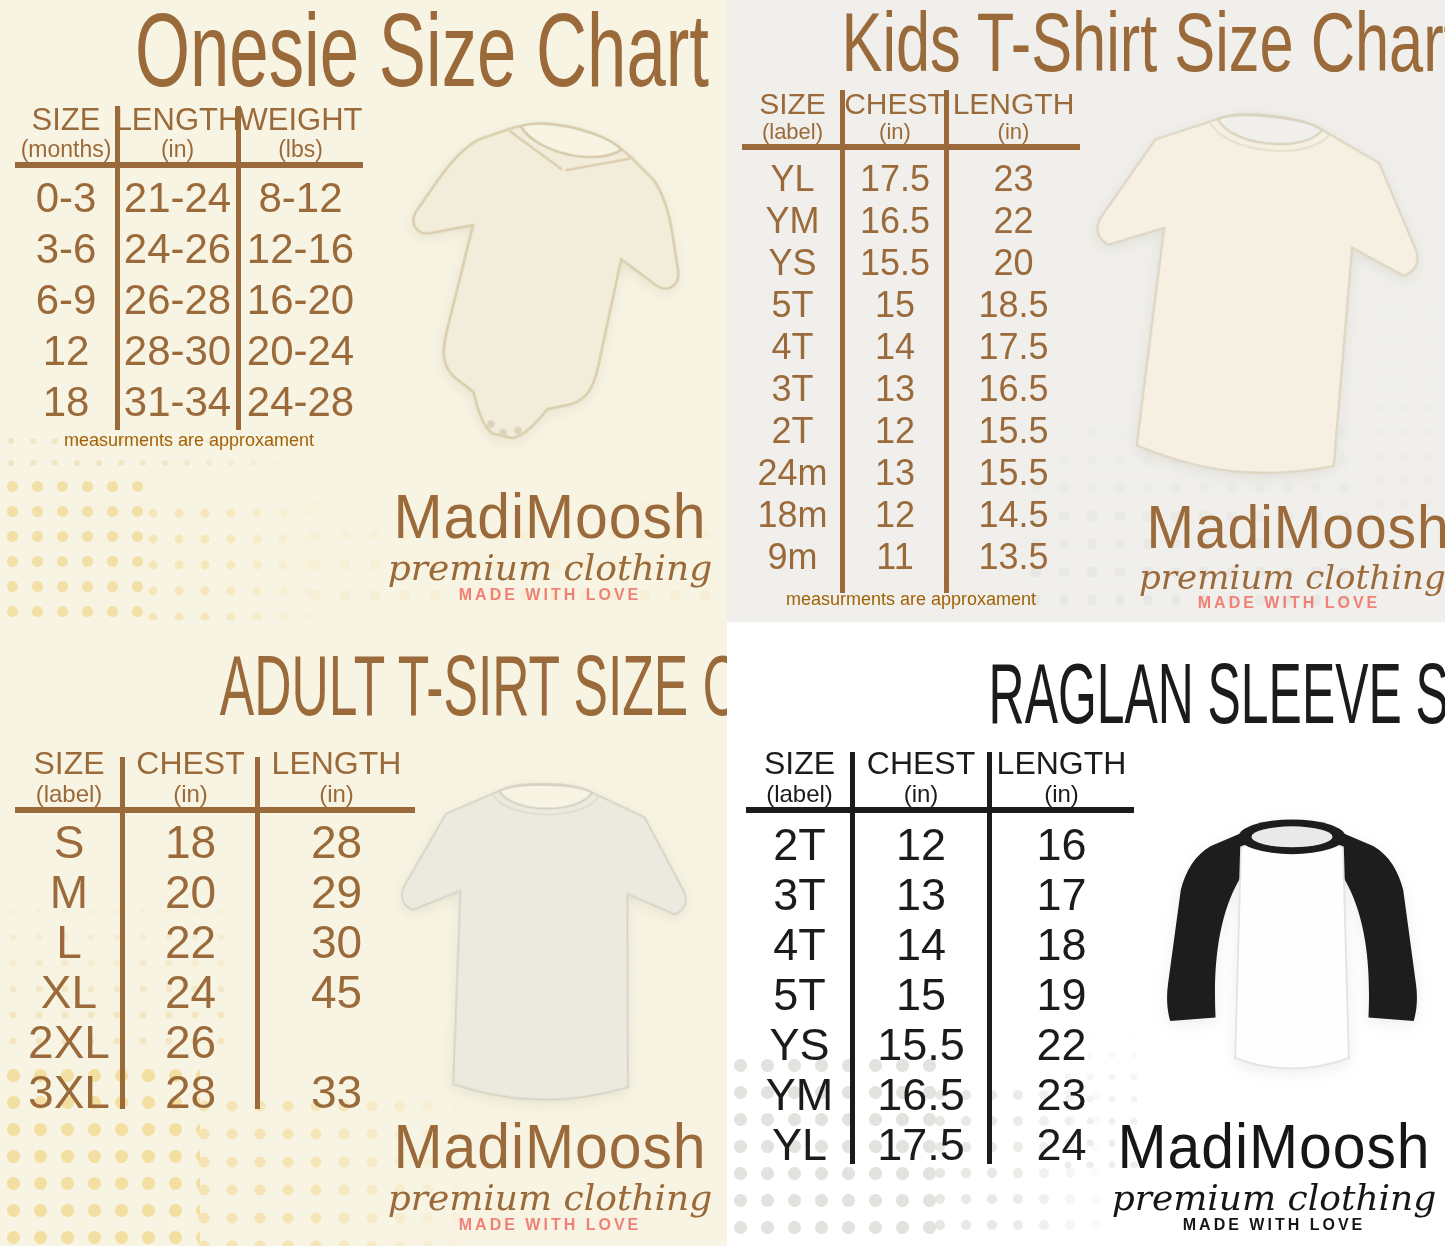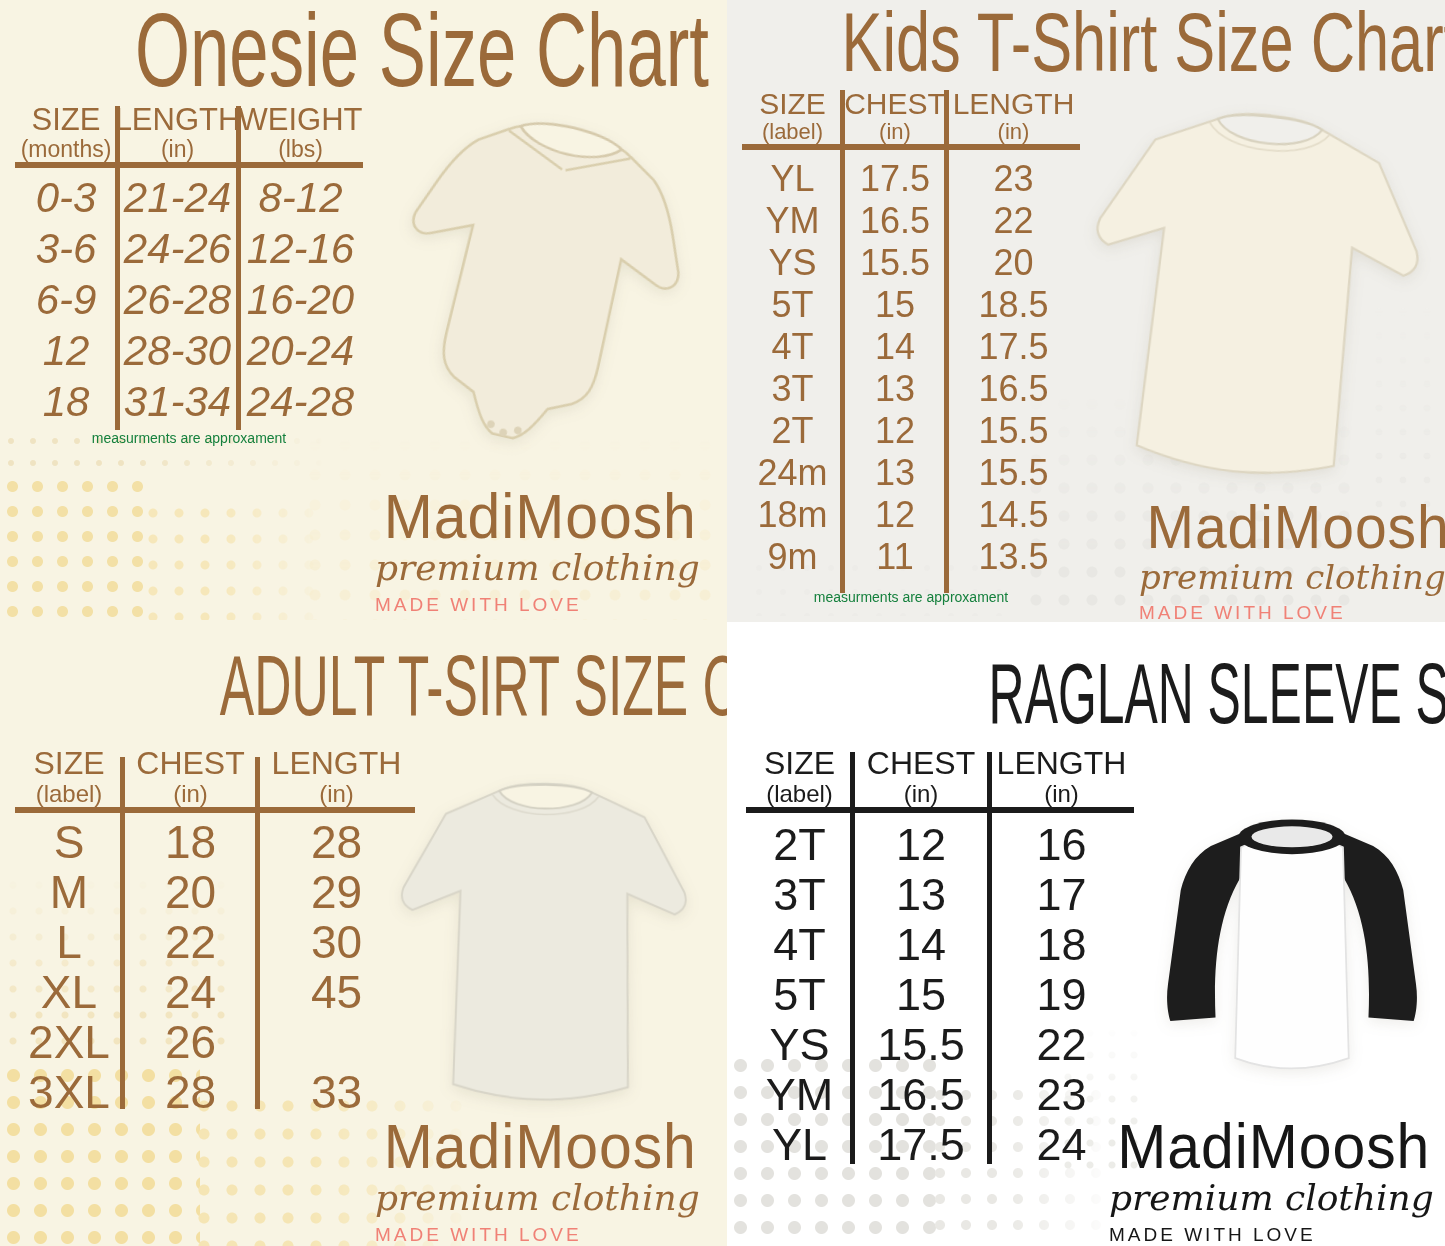"0-3" #q1 .rows { font-style: italic -> none }
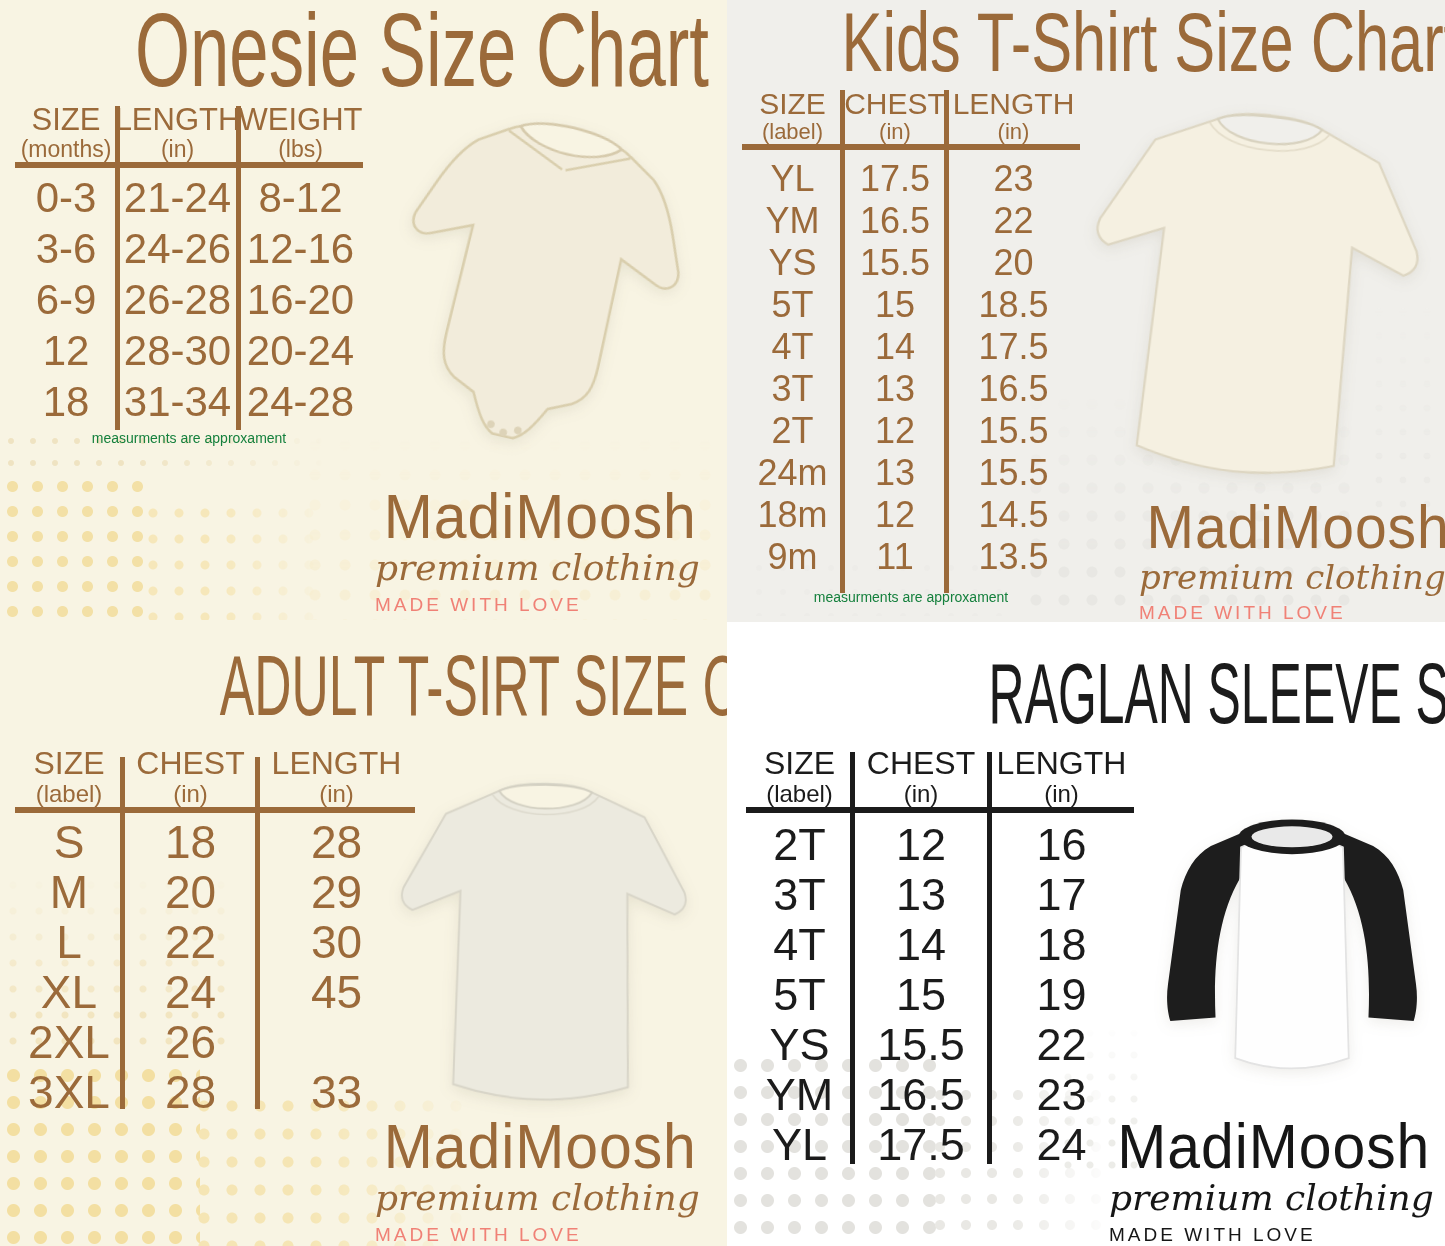"measurments are approxament" .note { color: #15803d -> #a16207; font-size: 14px -> 18px }
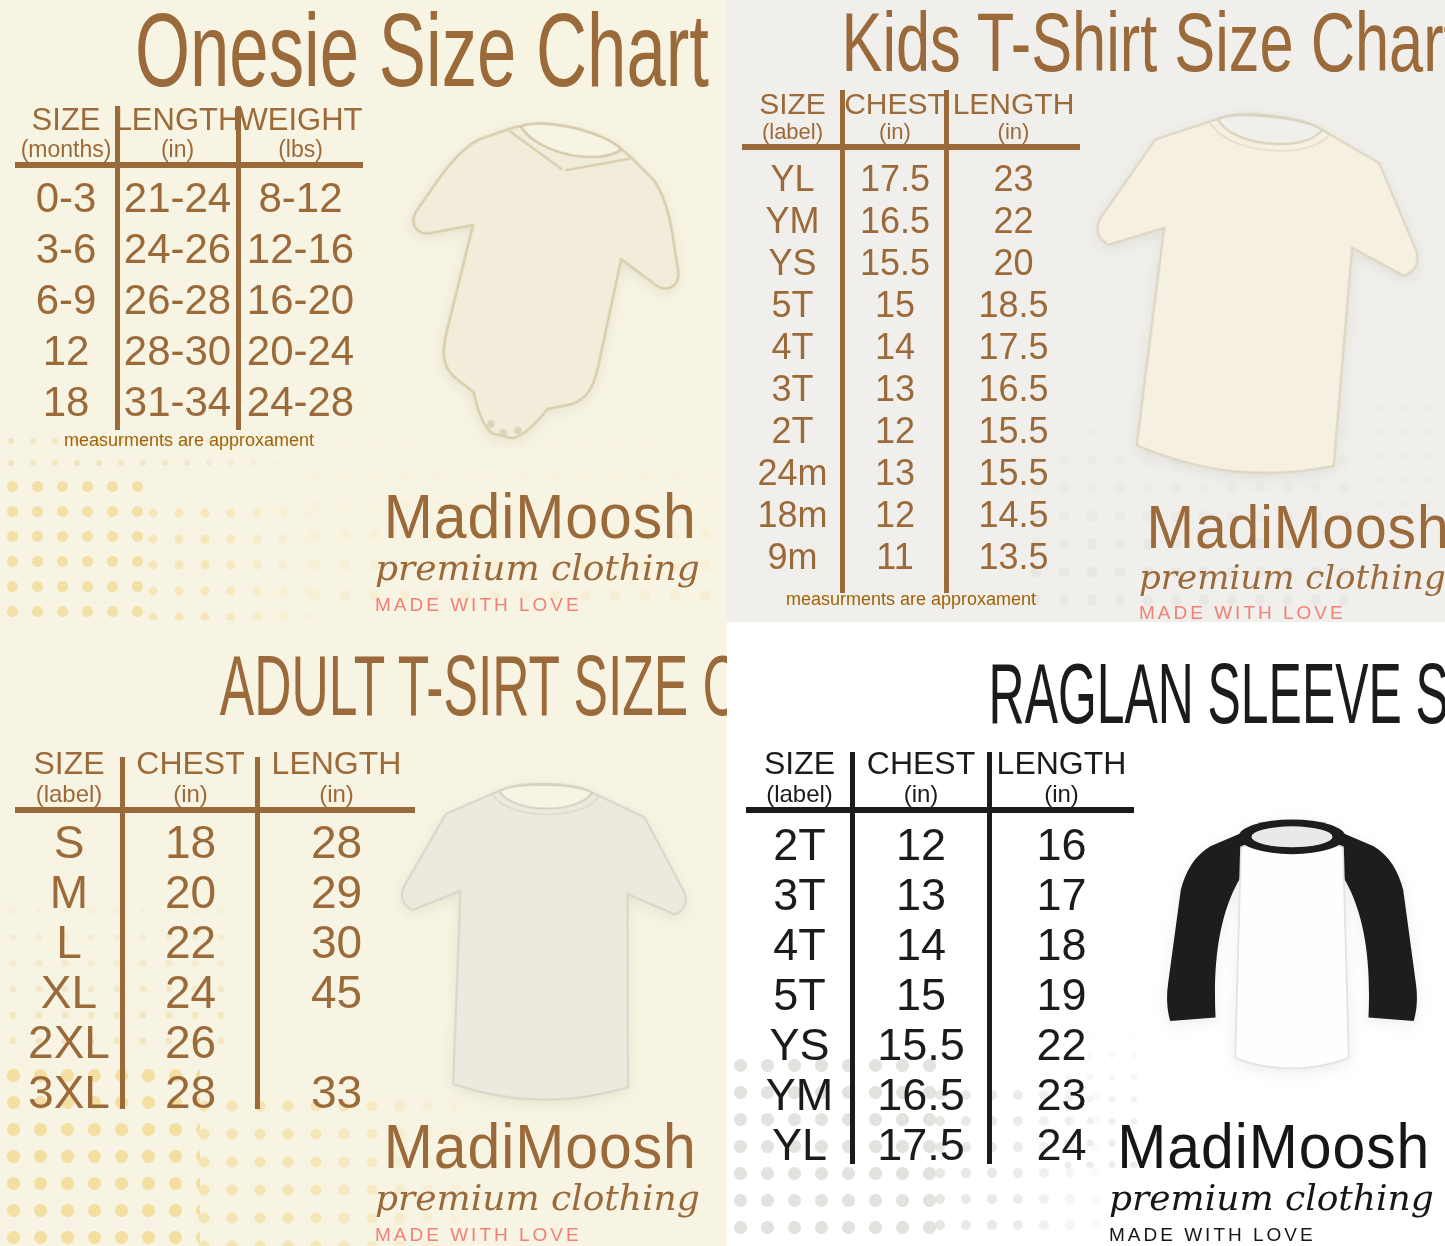"MadiMoosh" .logo { text-align: none -> center }
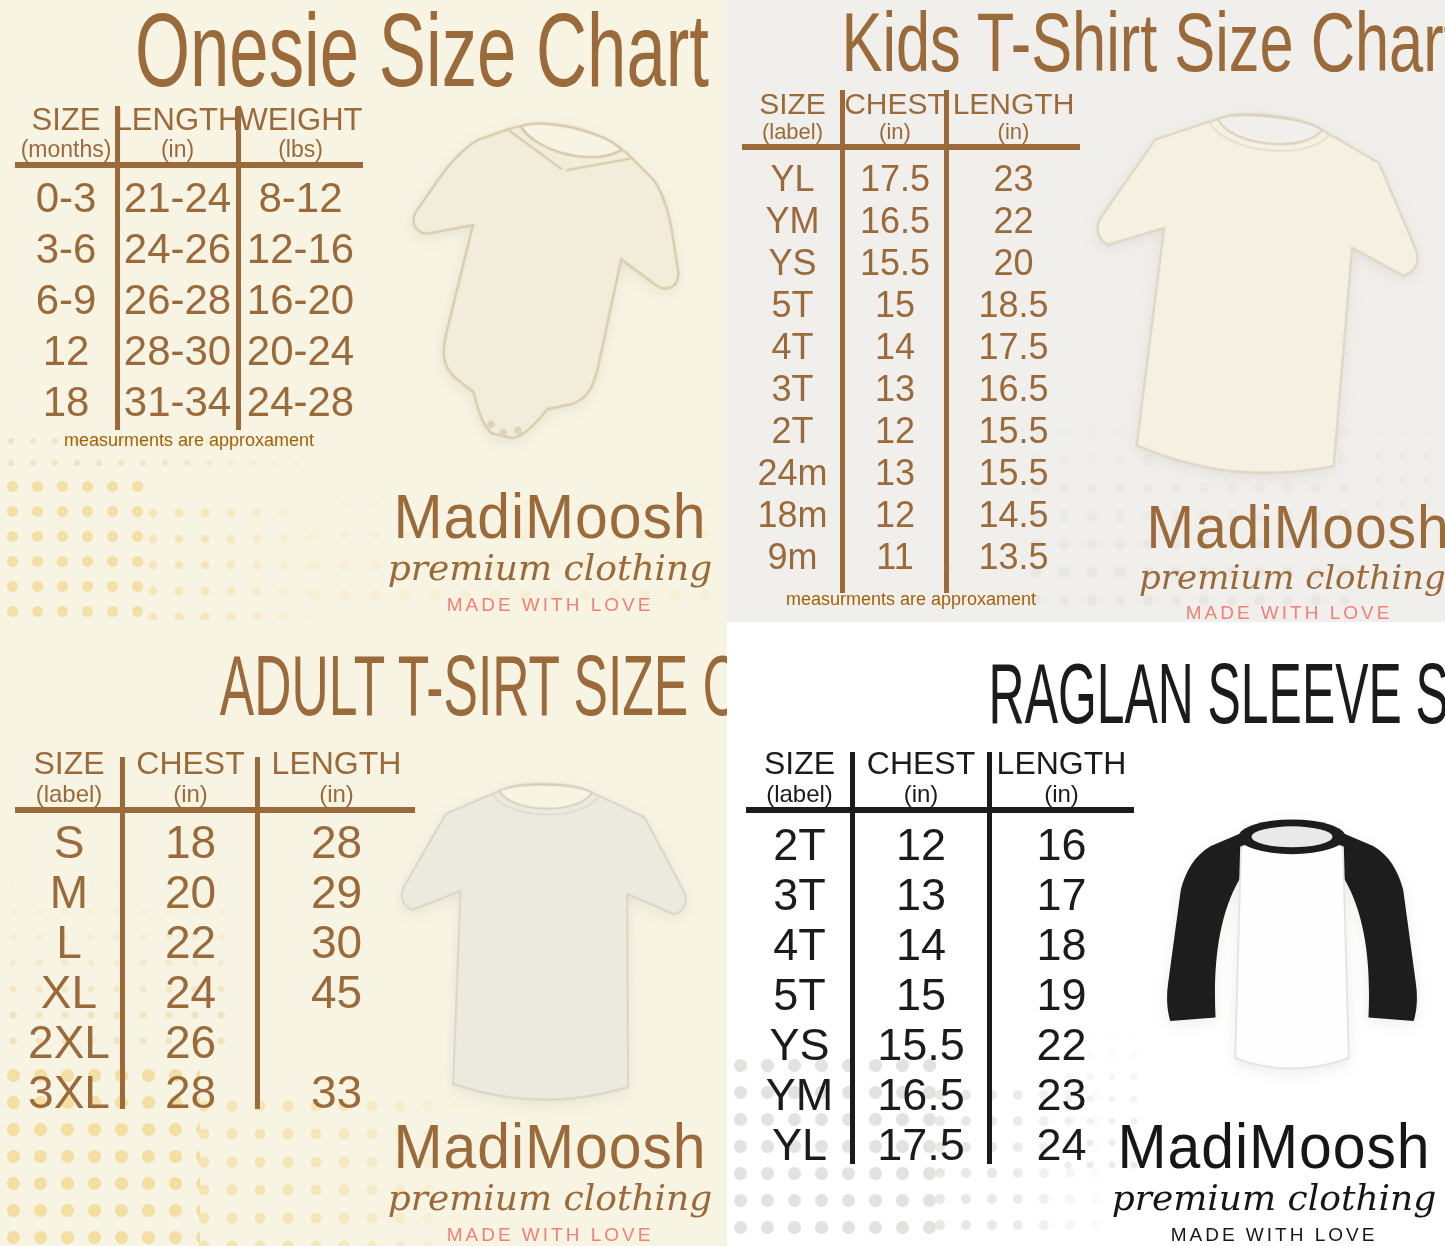"MADE WITH LOVE" .logo .motto { font-size: 19px -> 16px; font-weight: normal -> bold; margin-top: 8px -> none }
